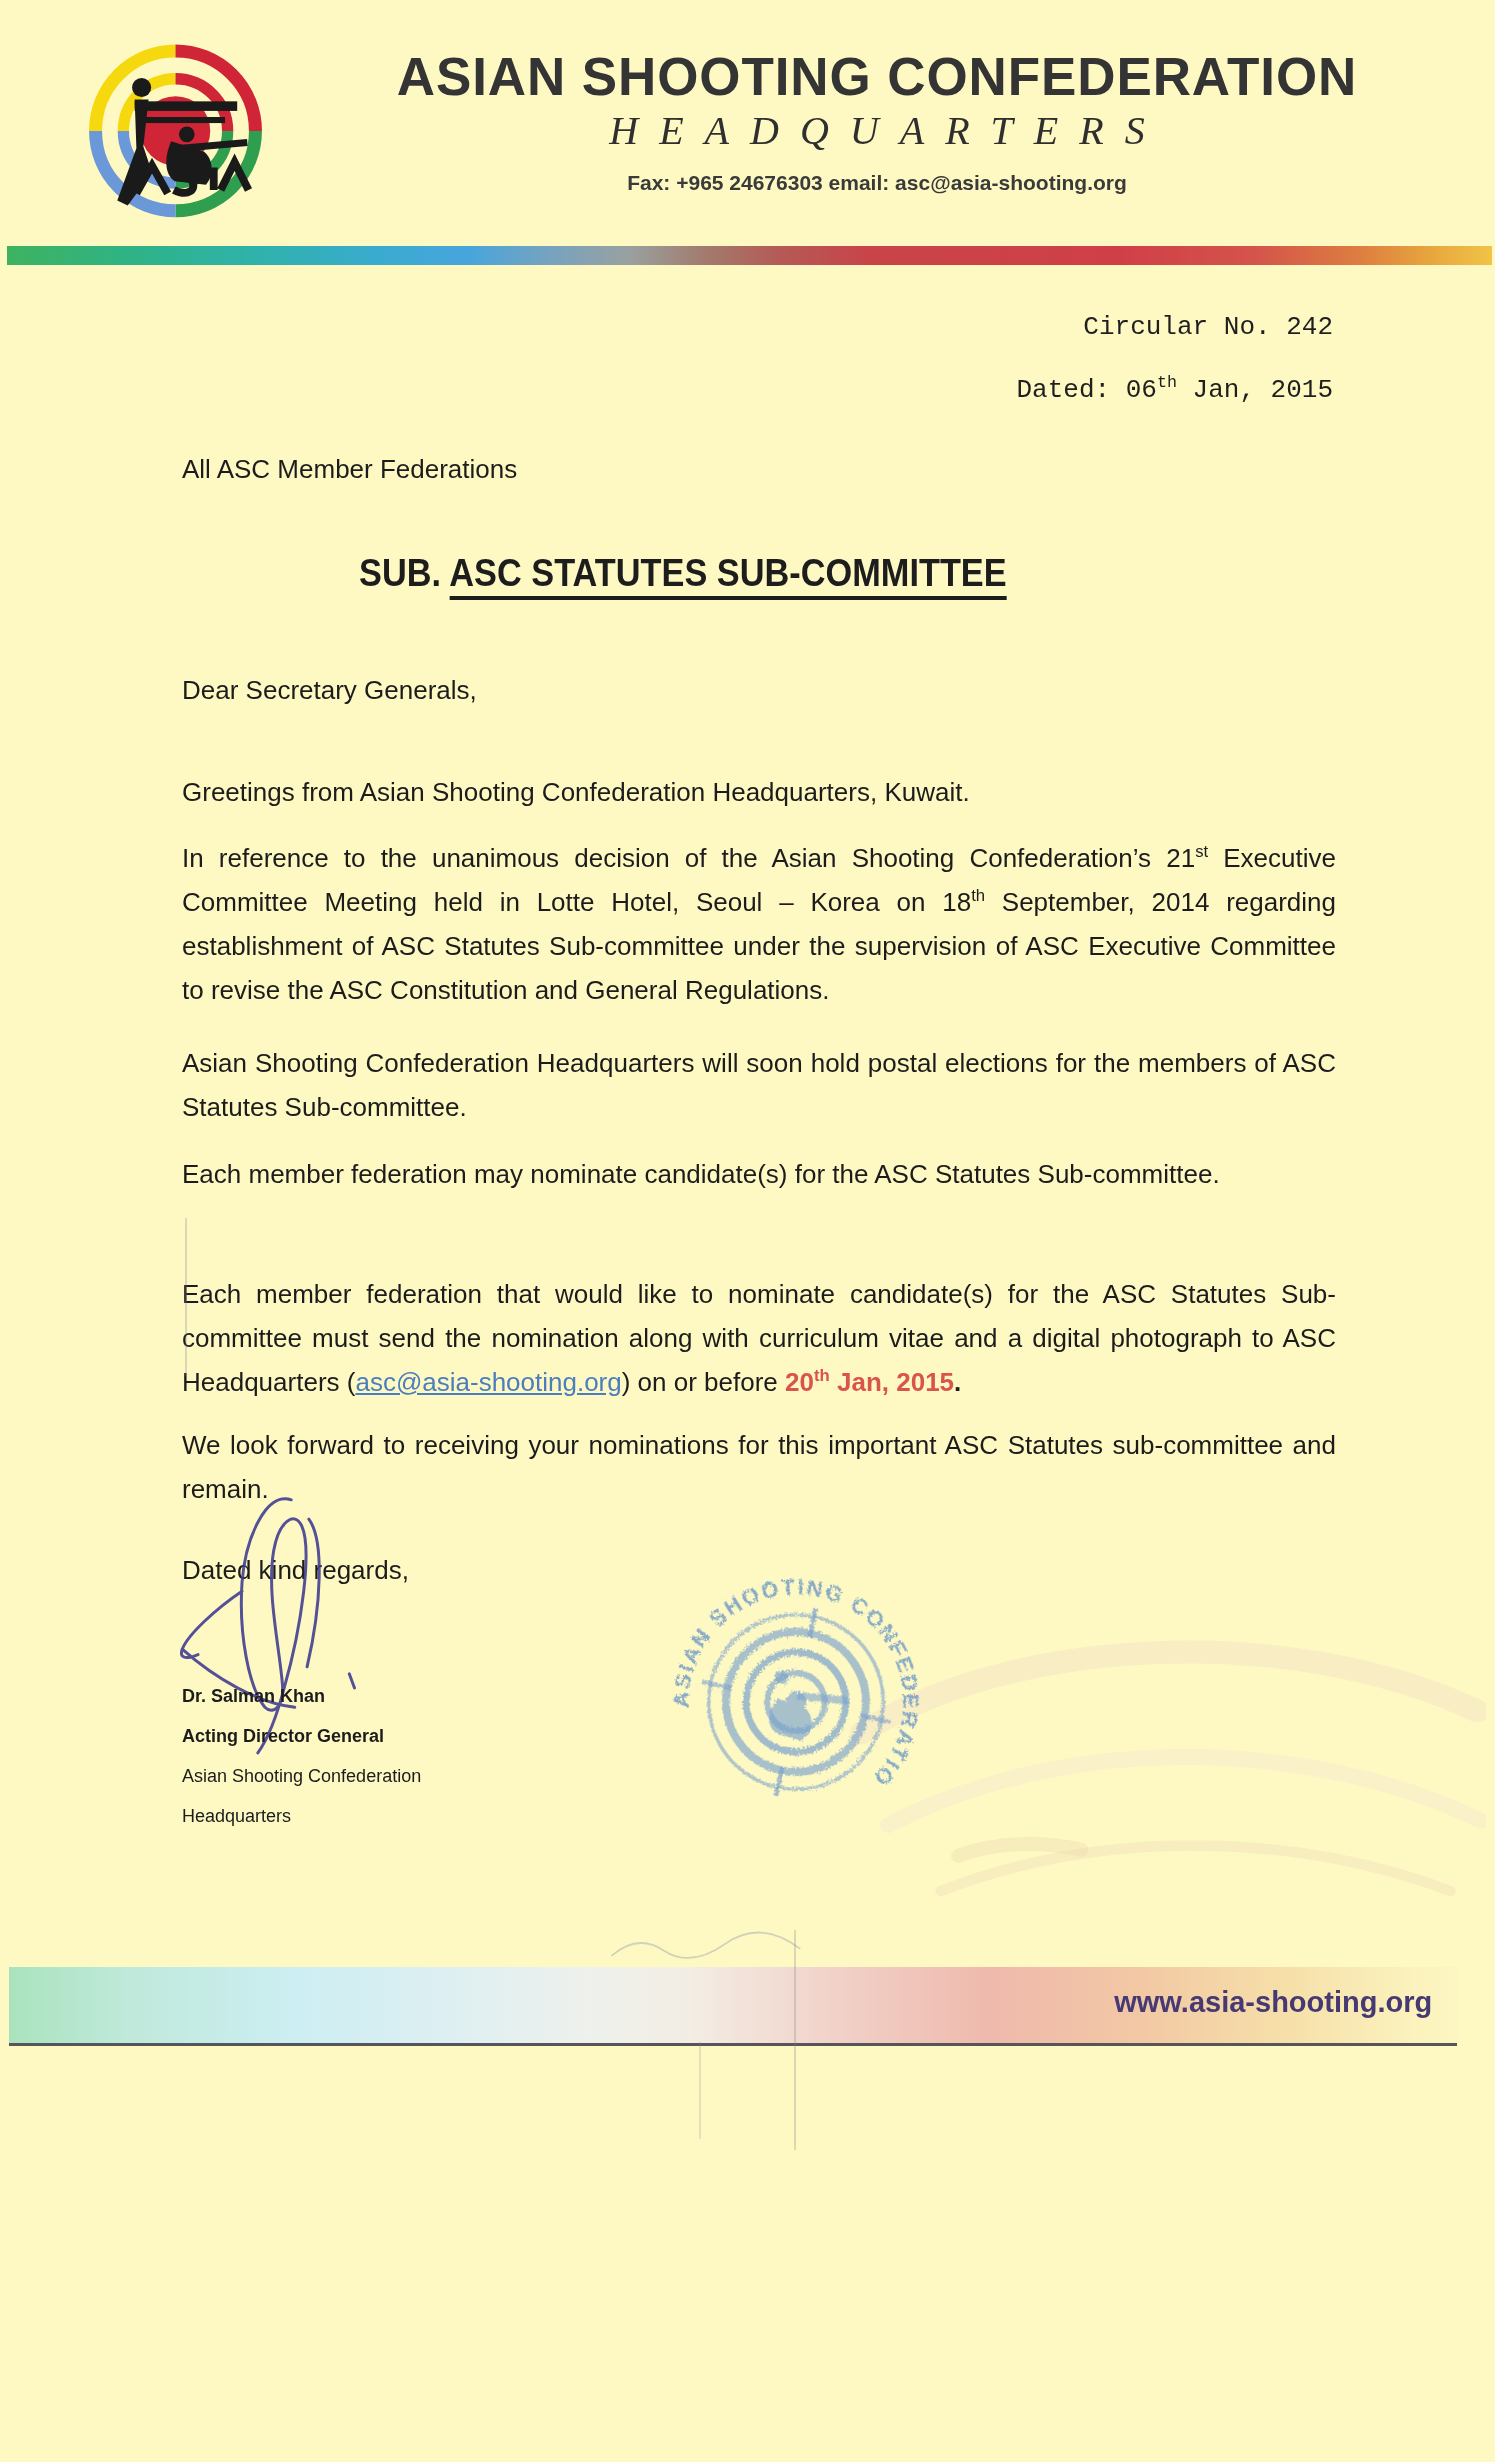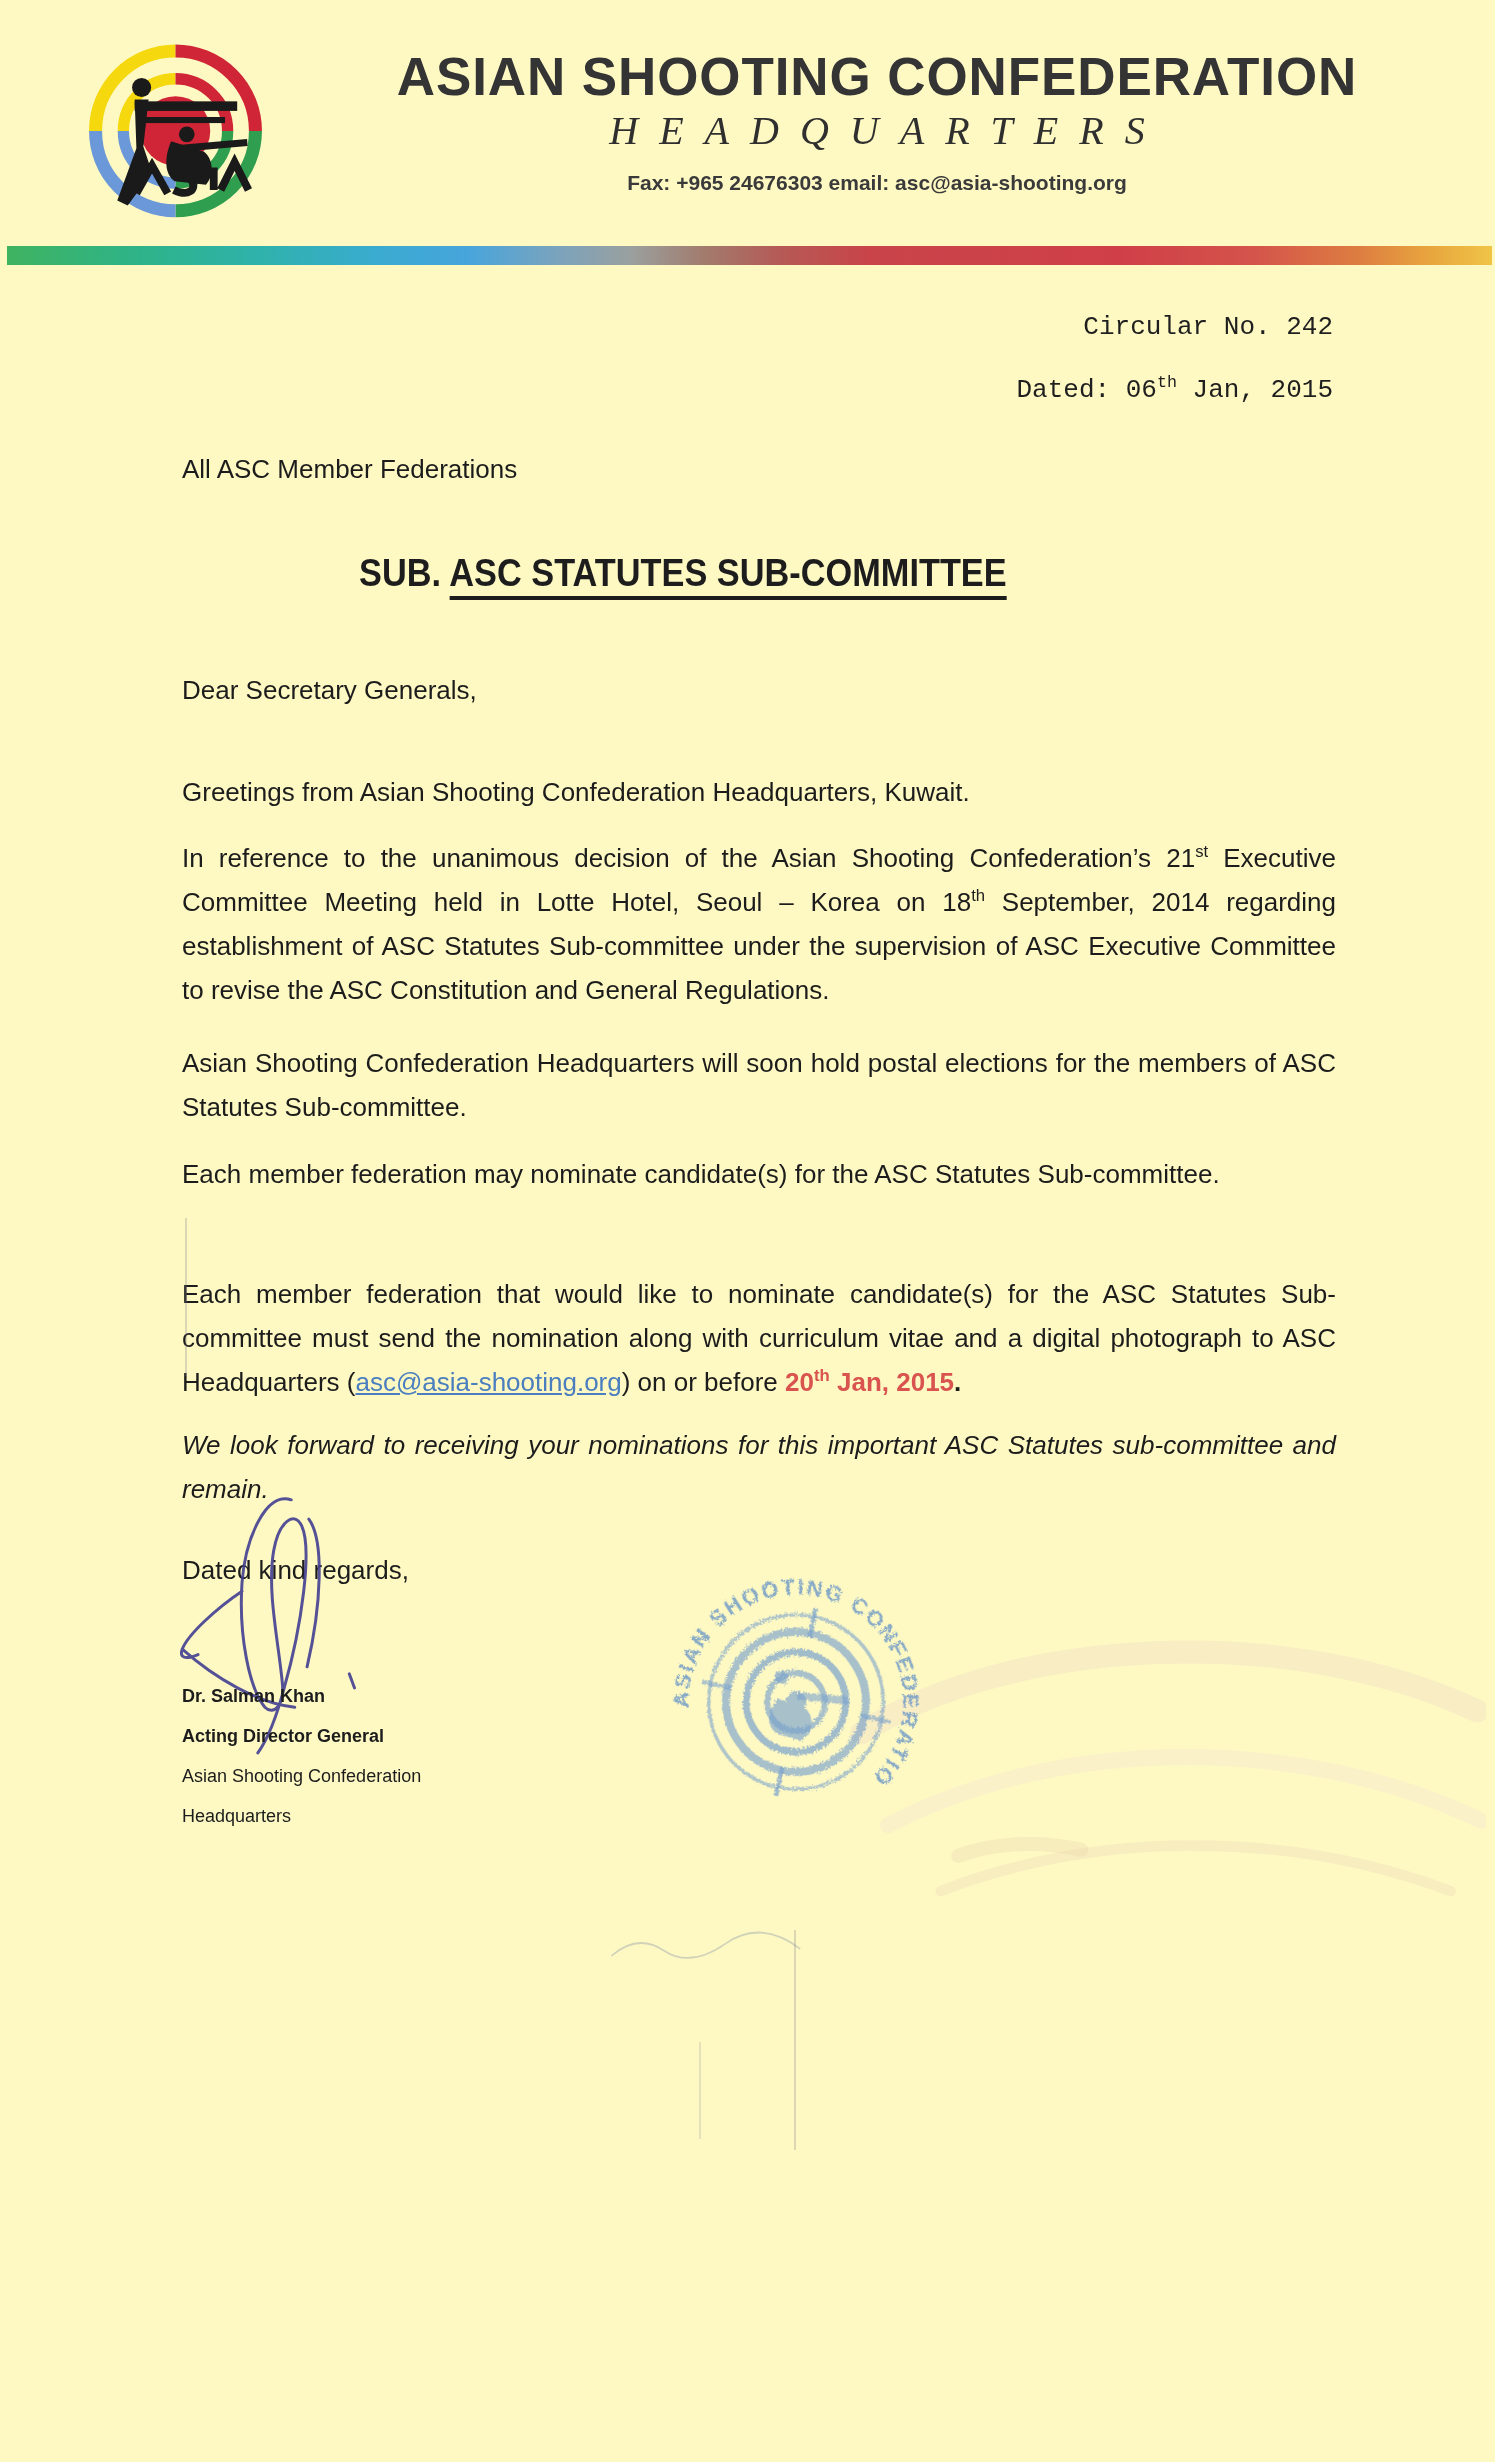"We look forward to receiving" .p5 { font-style: italic -> none }
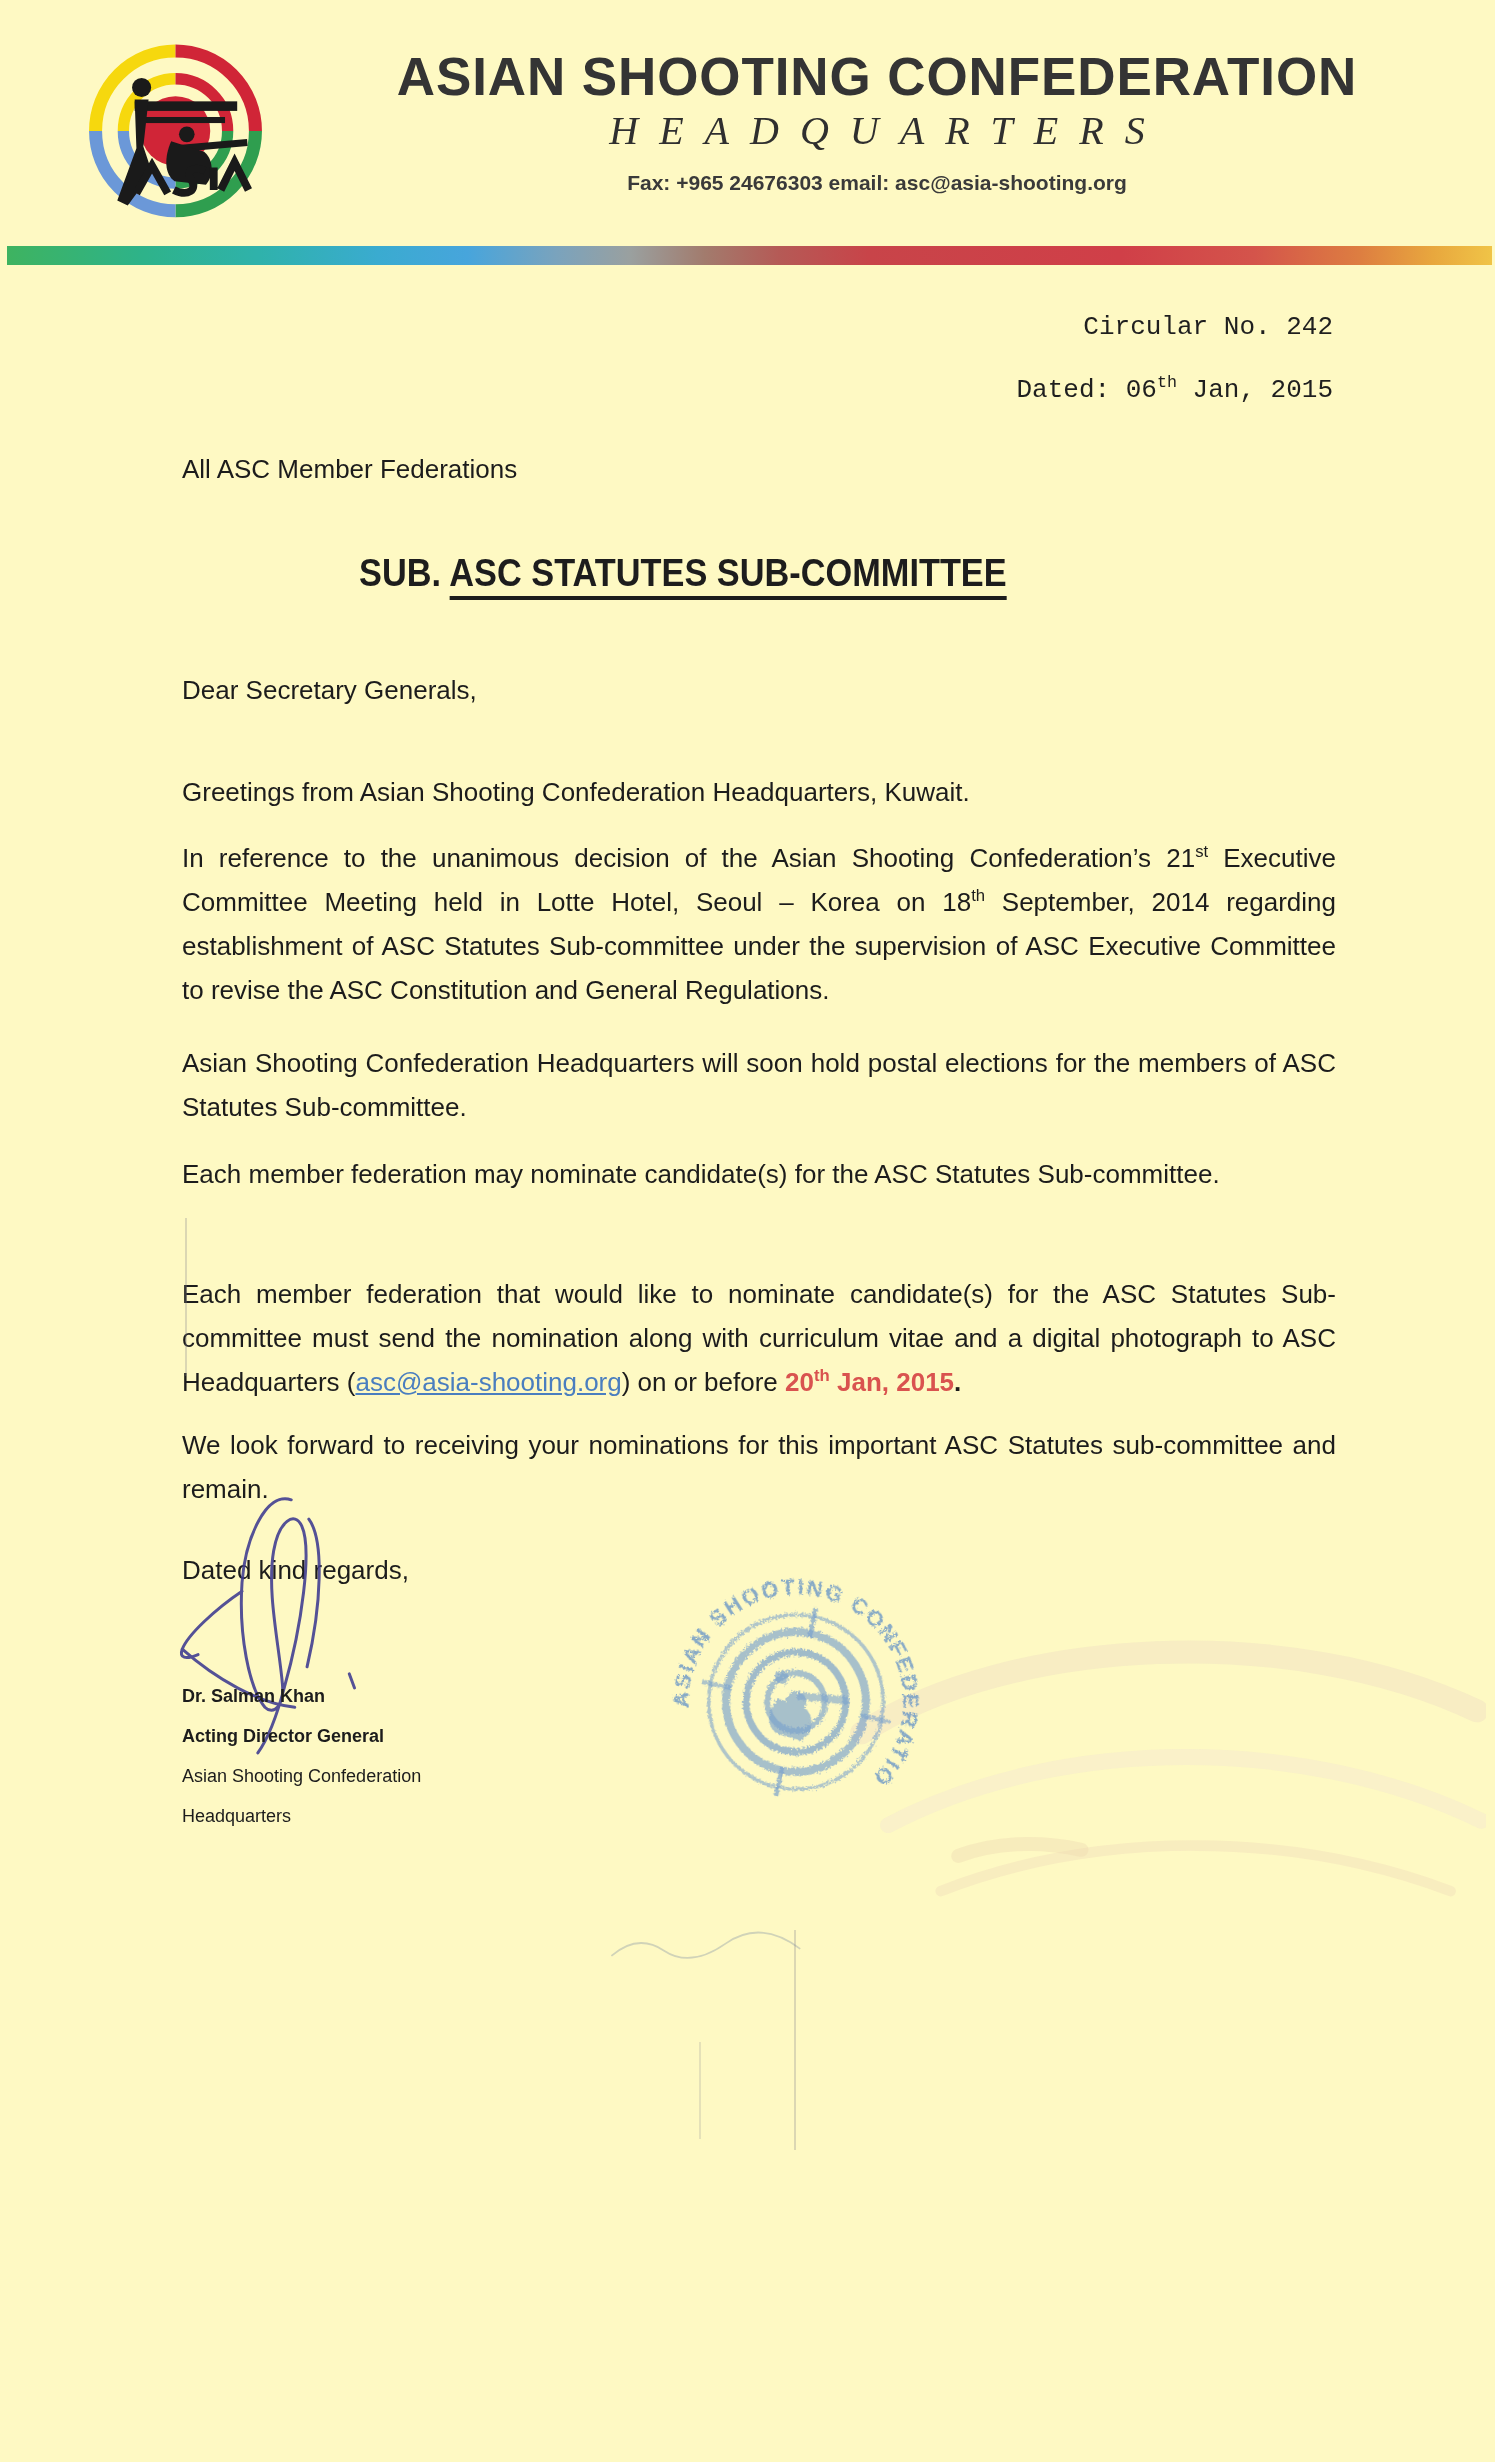"www.asia-shooting.org" div.footer-bar { html: none -> <div> <div>www.asia-shooting.org</div> </div> }
